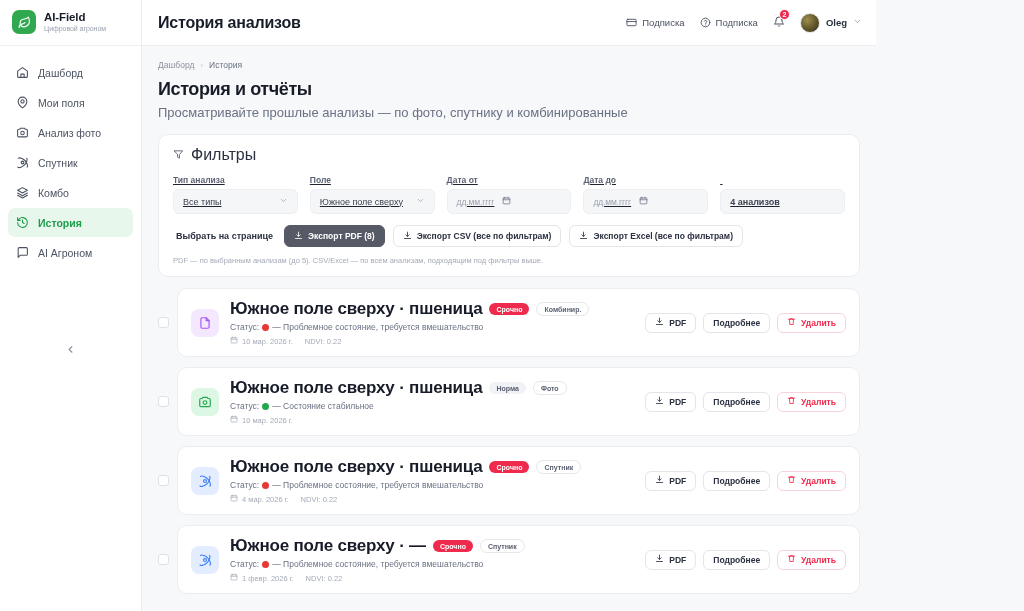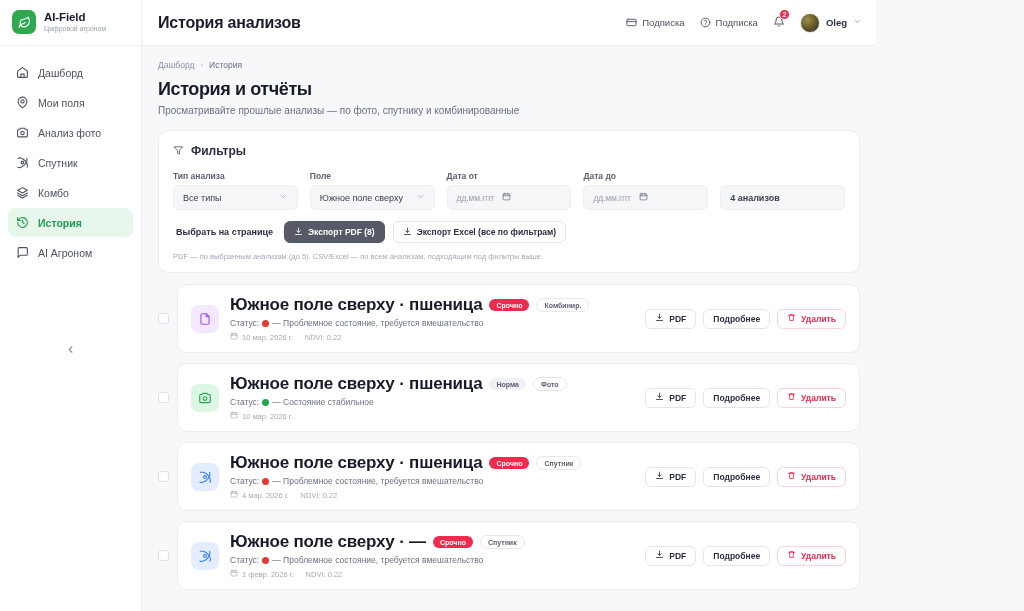"Просматривайте прошлые анализы — по" .page-sub { font-size: 10px -> 13px }
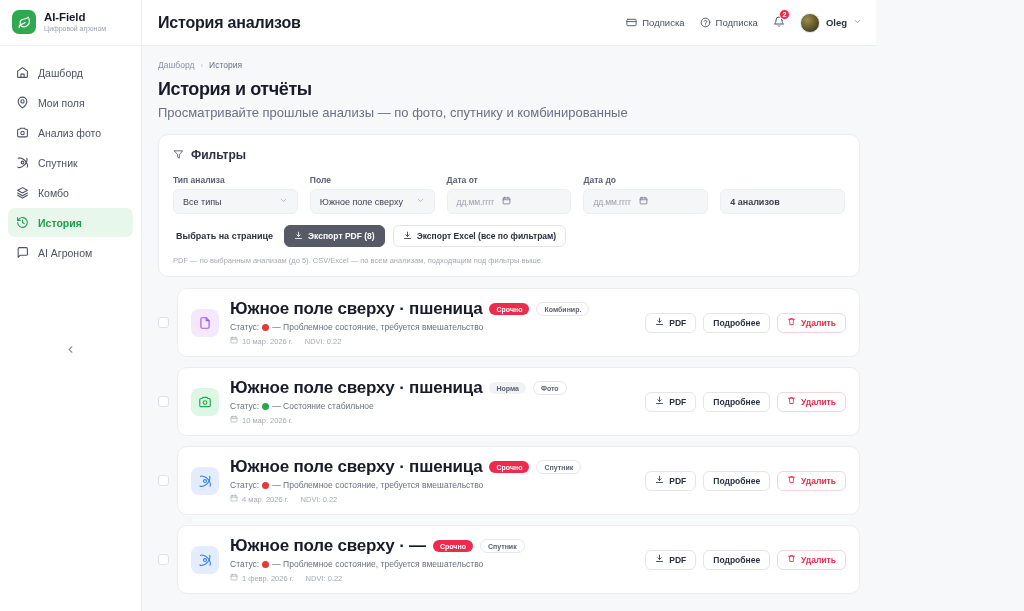"Фильтры" .filters-title { font-size: 12px -> 16px; font-weight: 700 -> 400 }
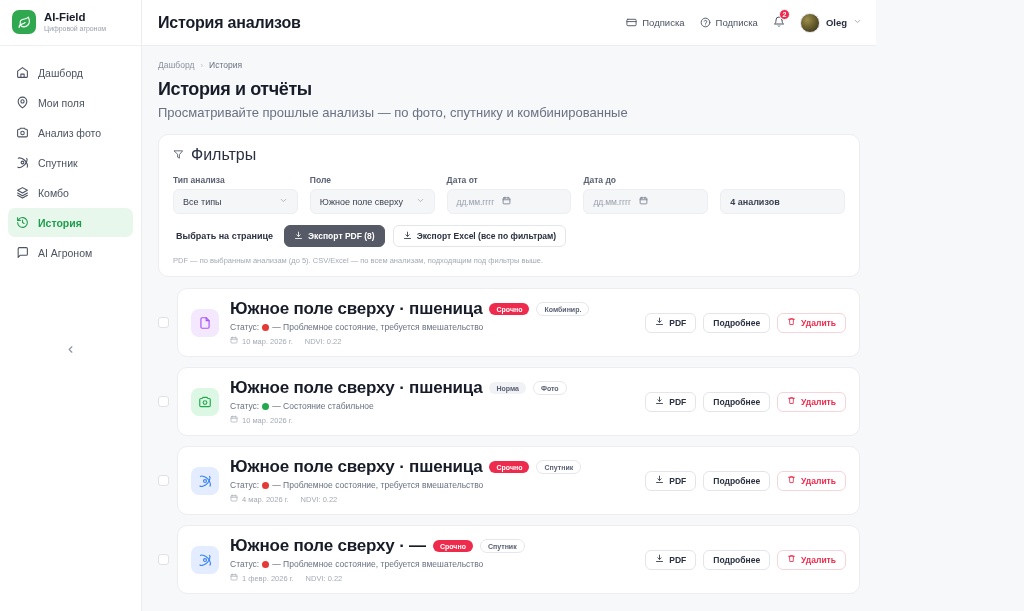"Тип анализа" .field { text-decoration: none -> underline }
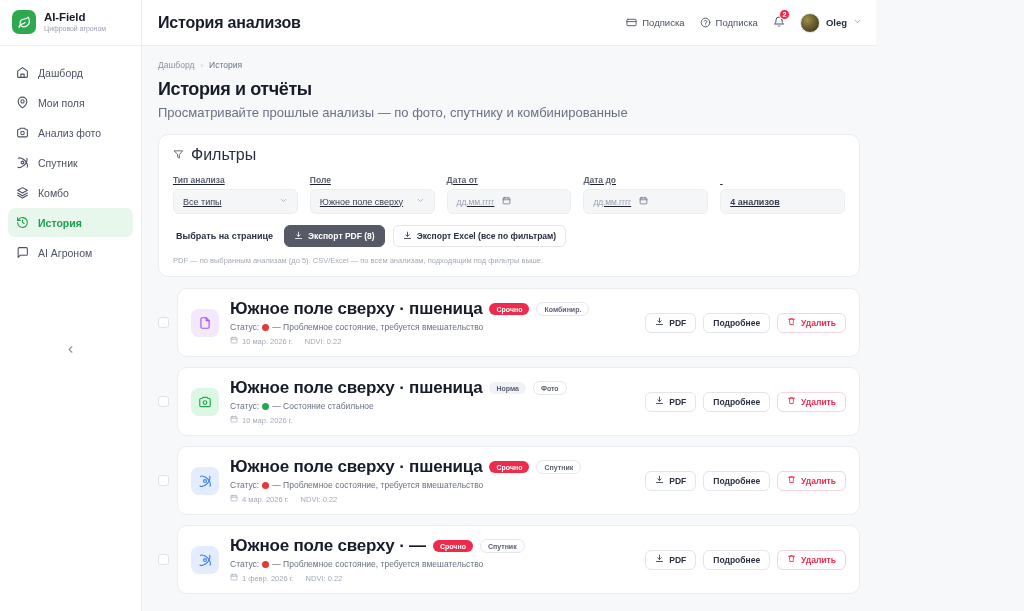"Экспорт CSV (все по фильтрам)" button.btn { html: none -> <button> <span> <svg> <path></path> <path></path> <path></path> </svg> </span> <span>Экспорт CSV (все по фильтрам)</span> </button> }
